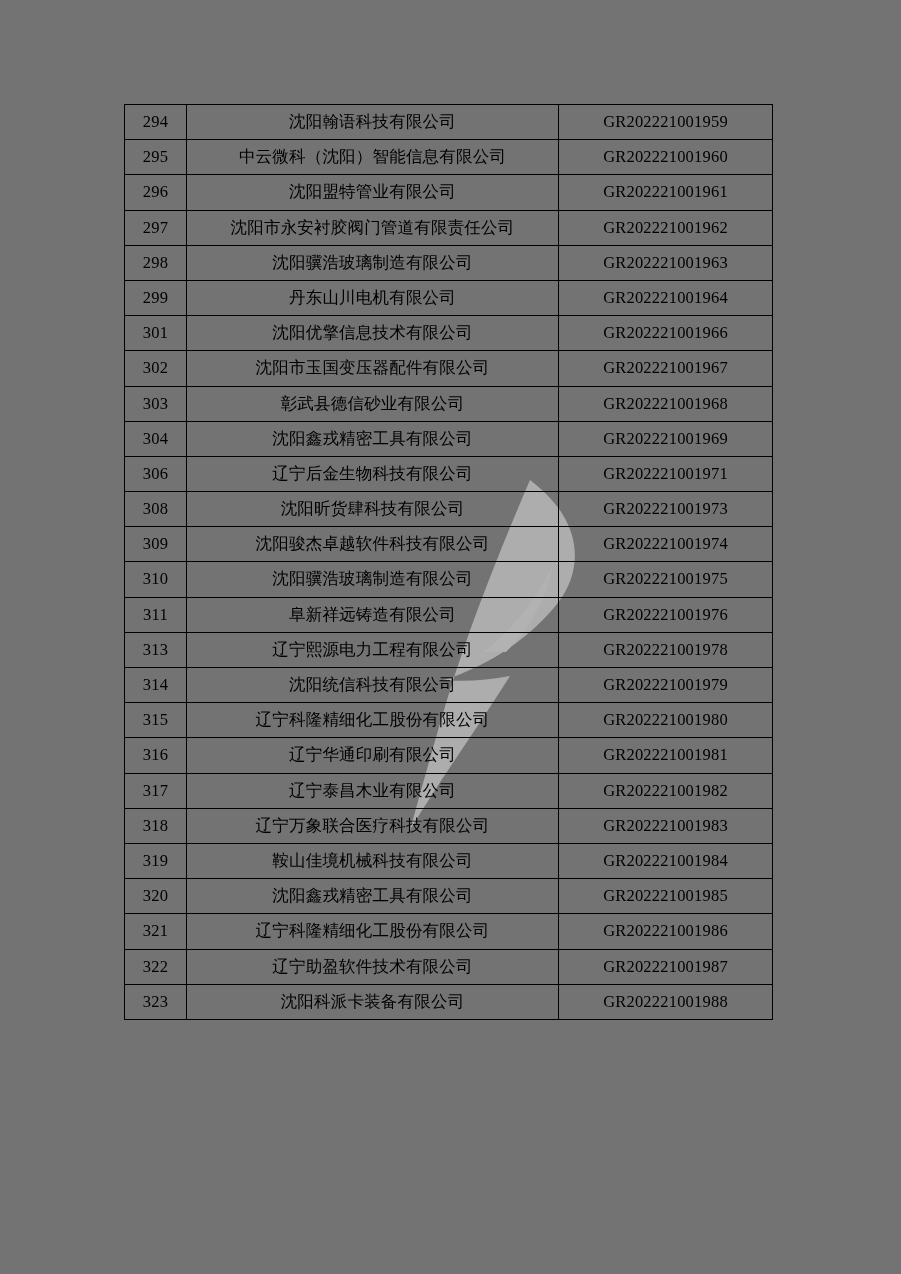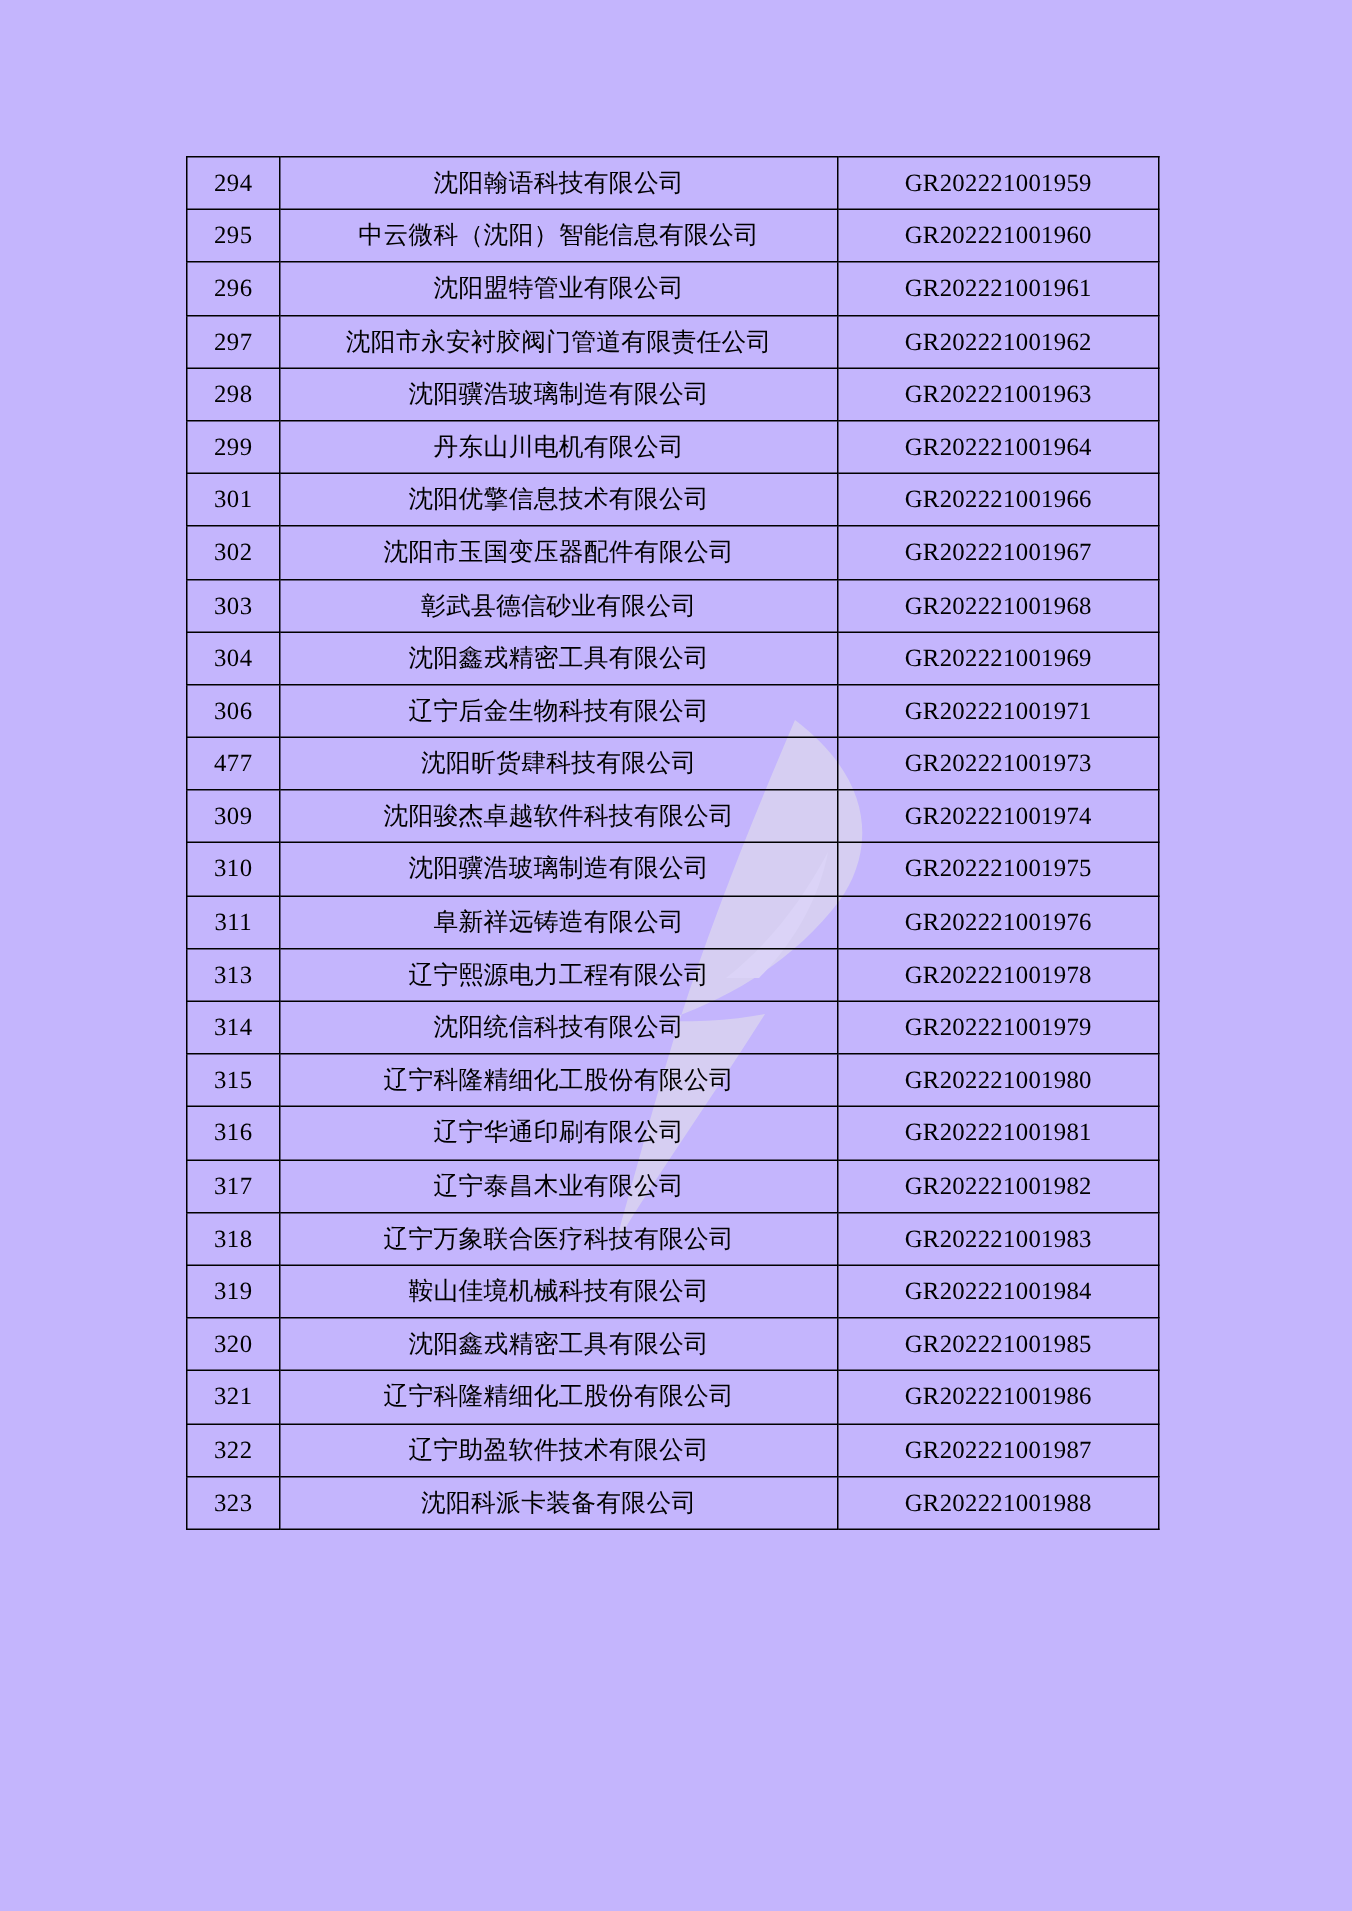"294" .page { background: #c4b5fd -> #737373 }
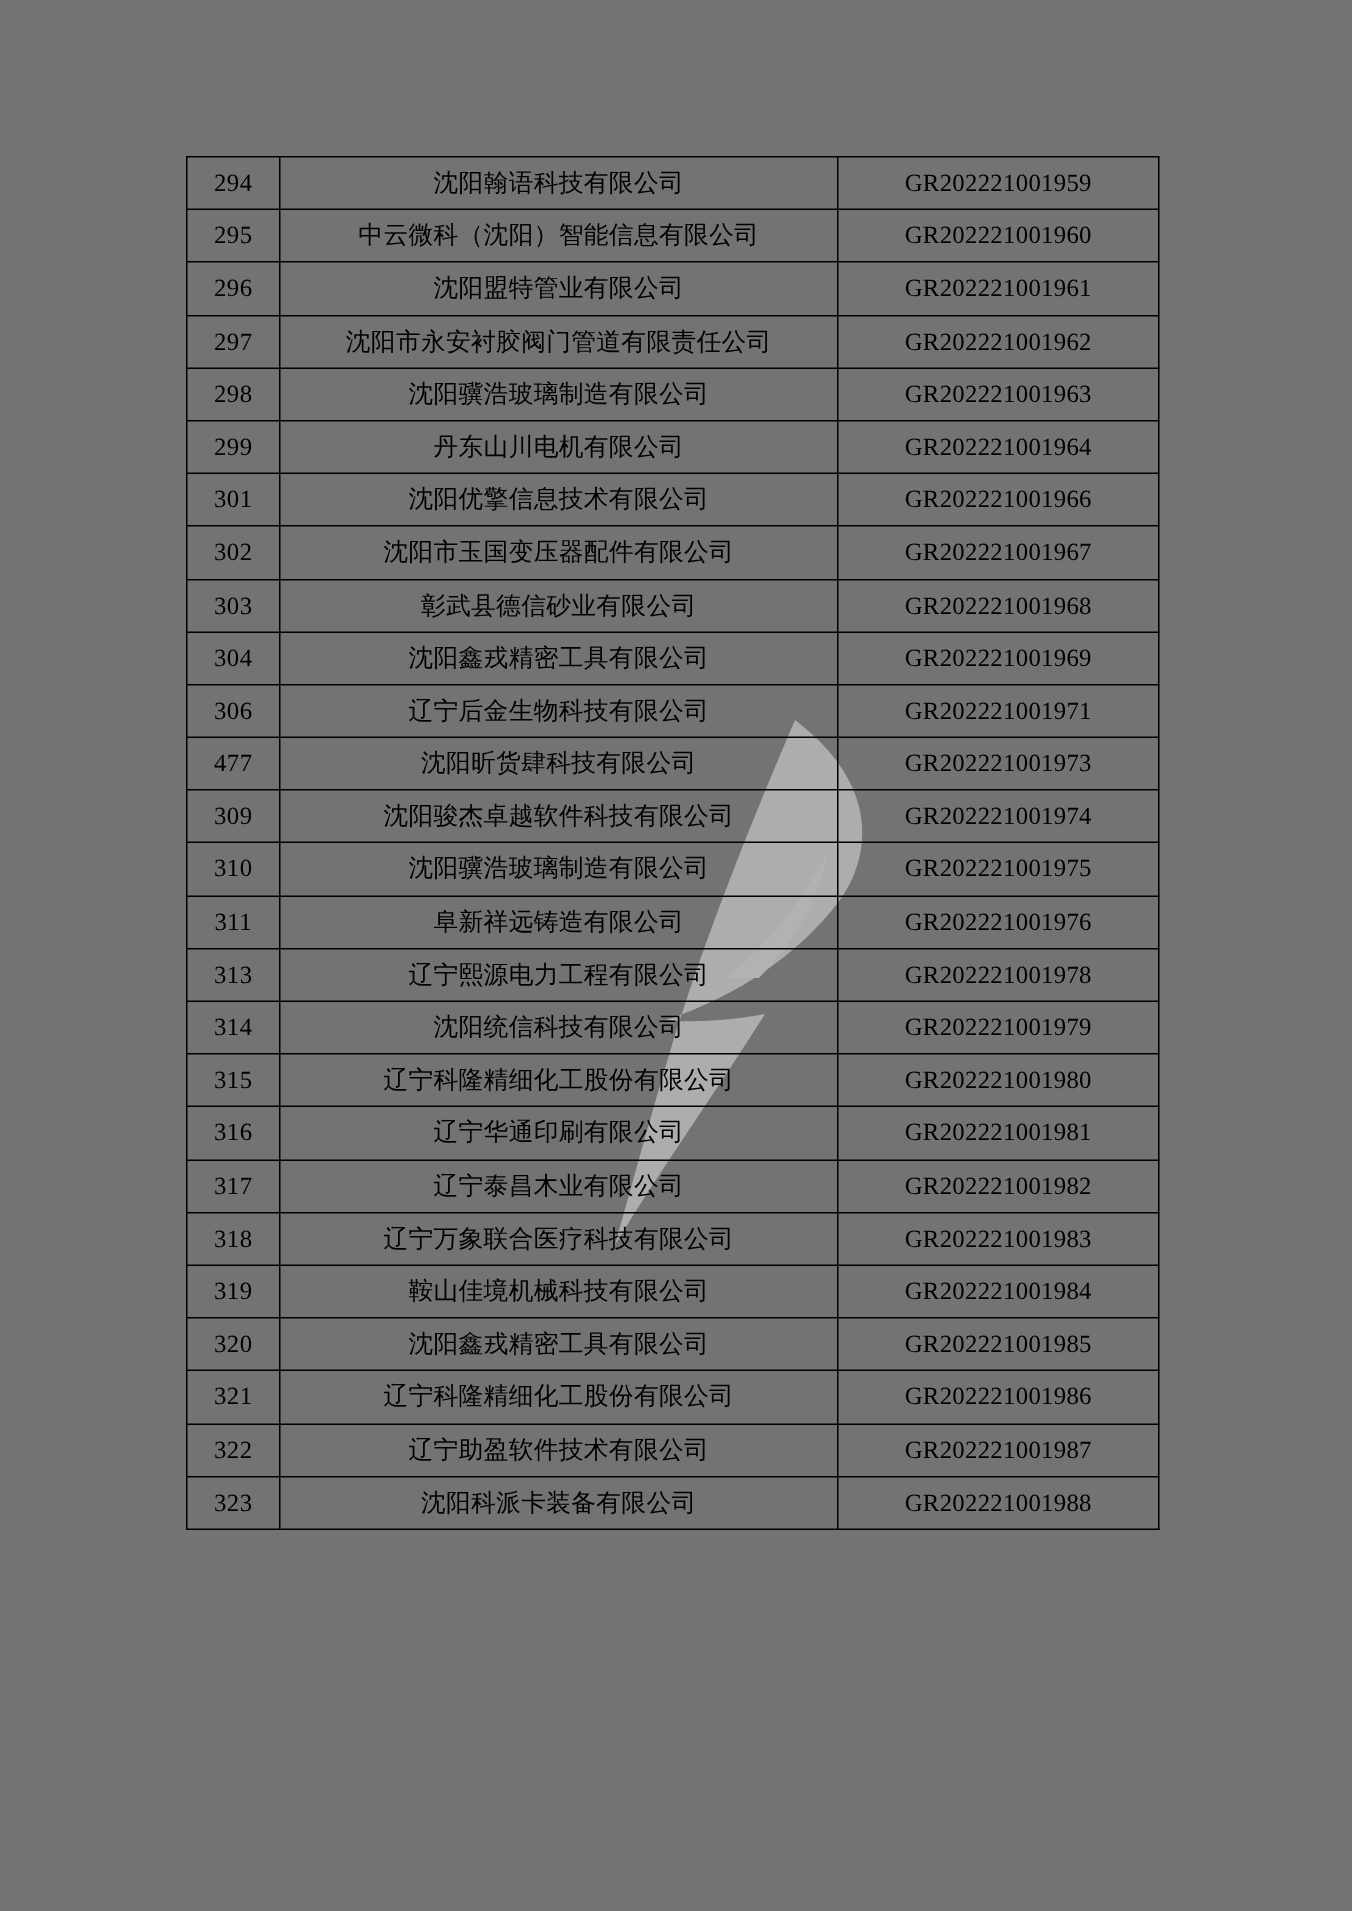"477" td.idx { text: 477 -> 308 }
